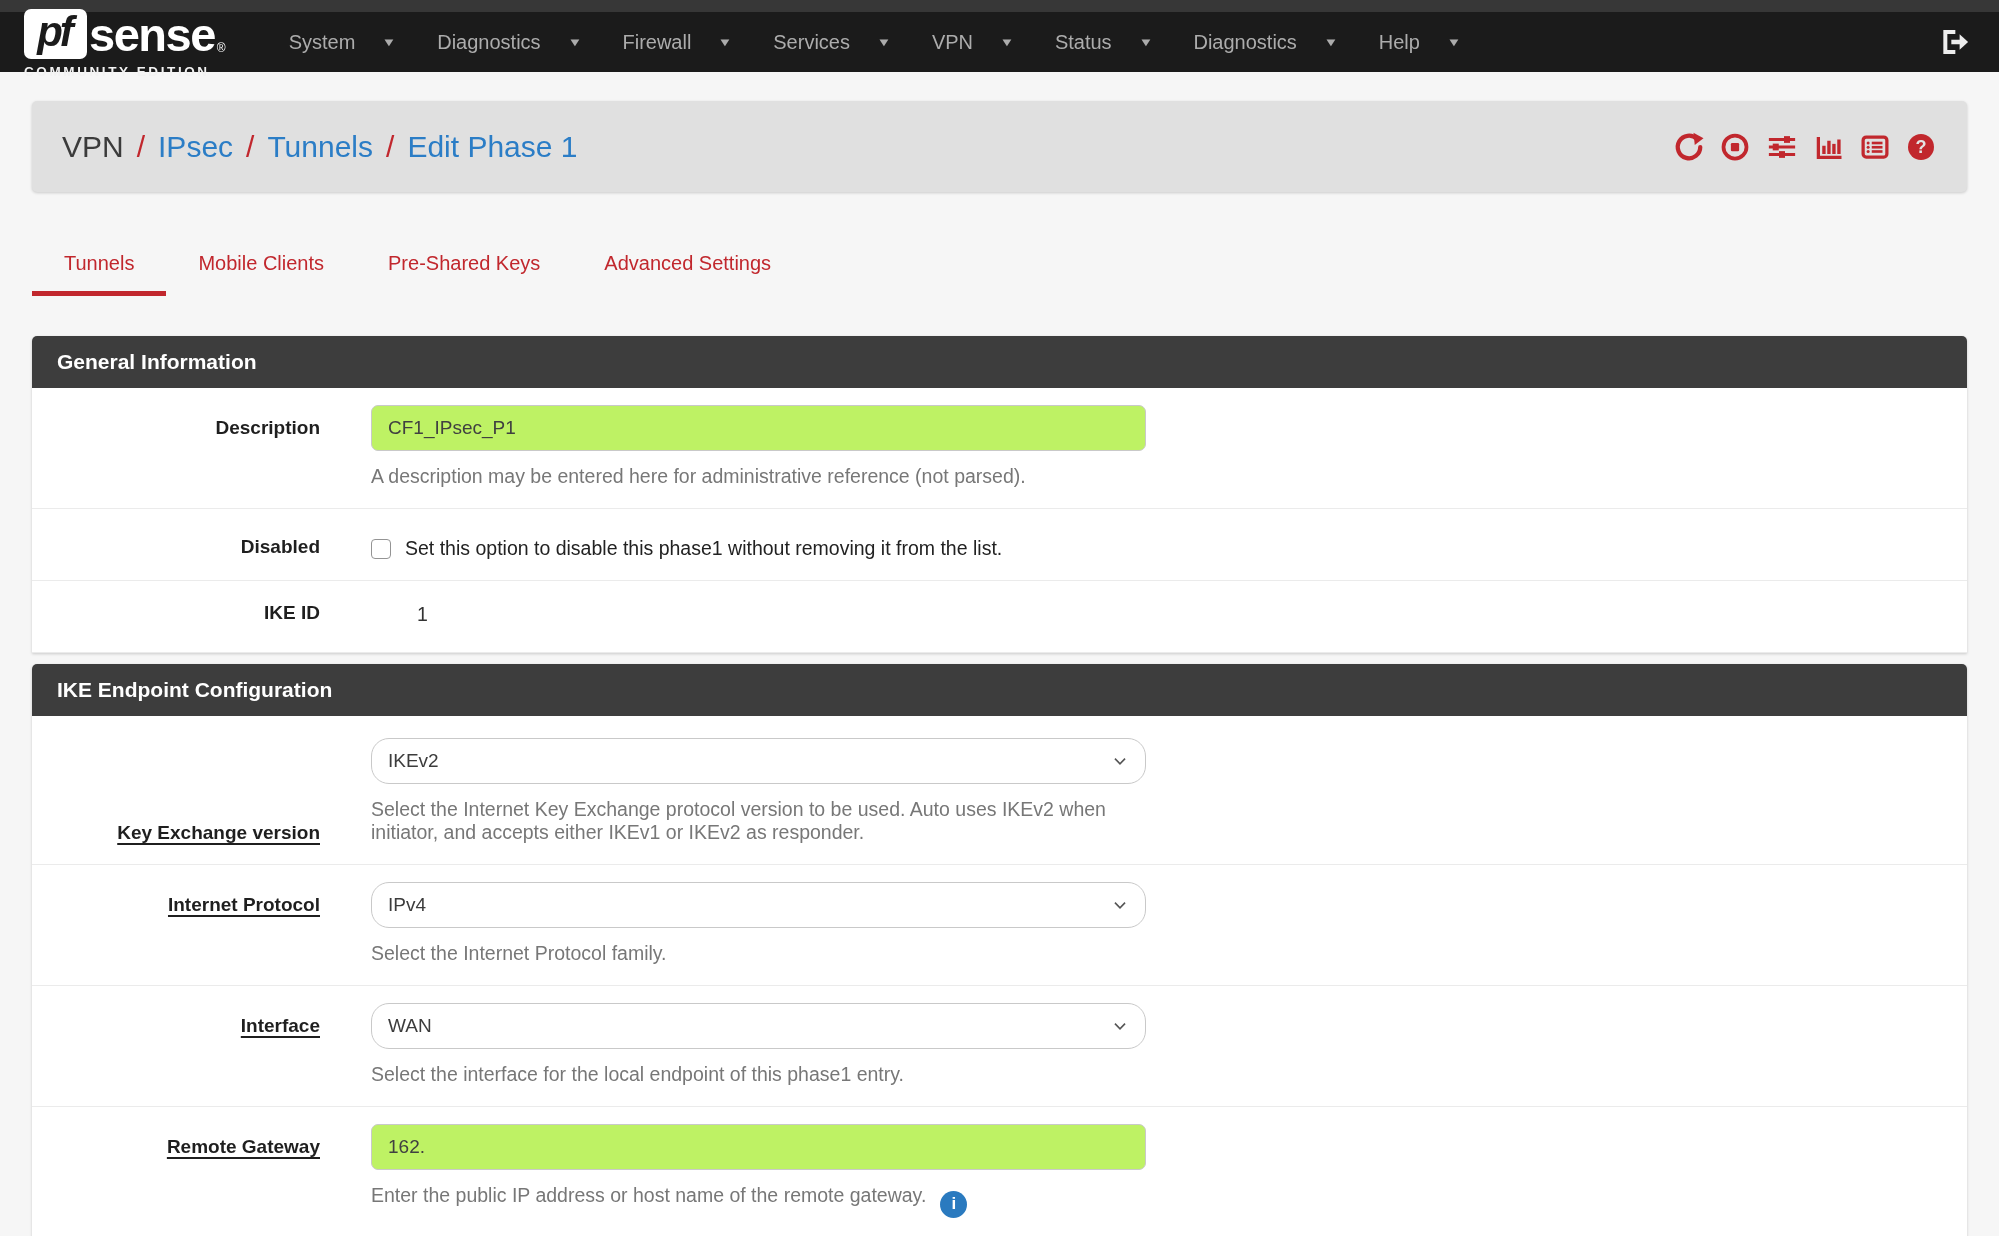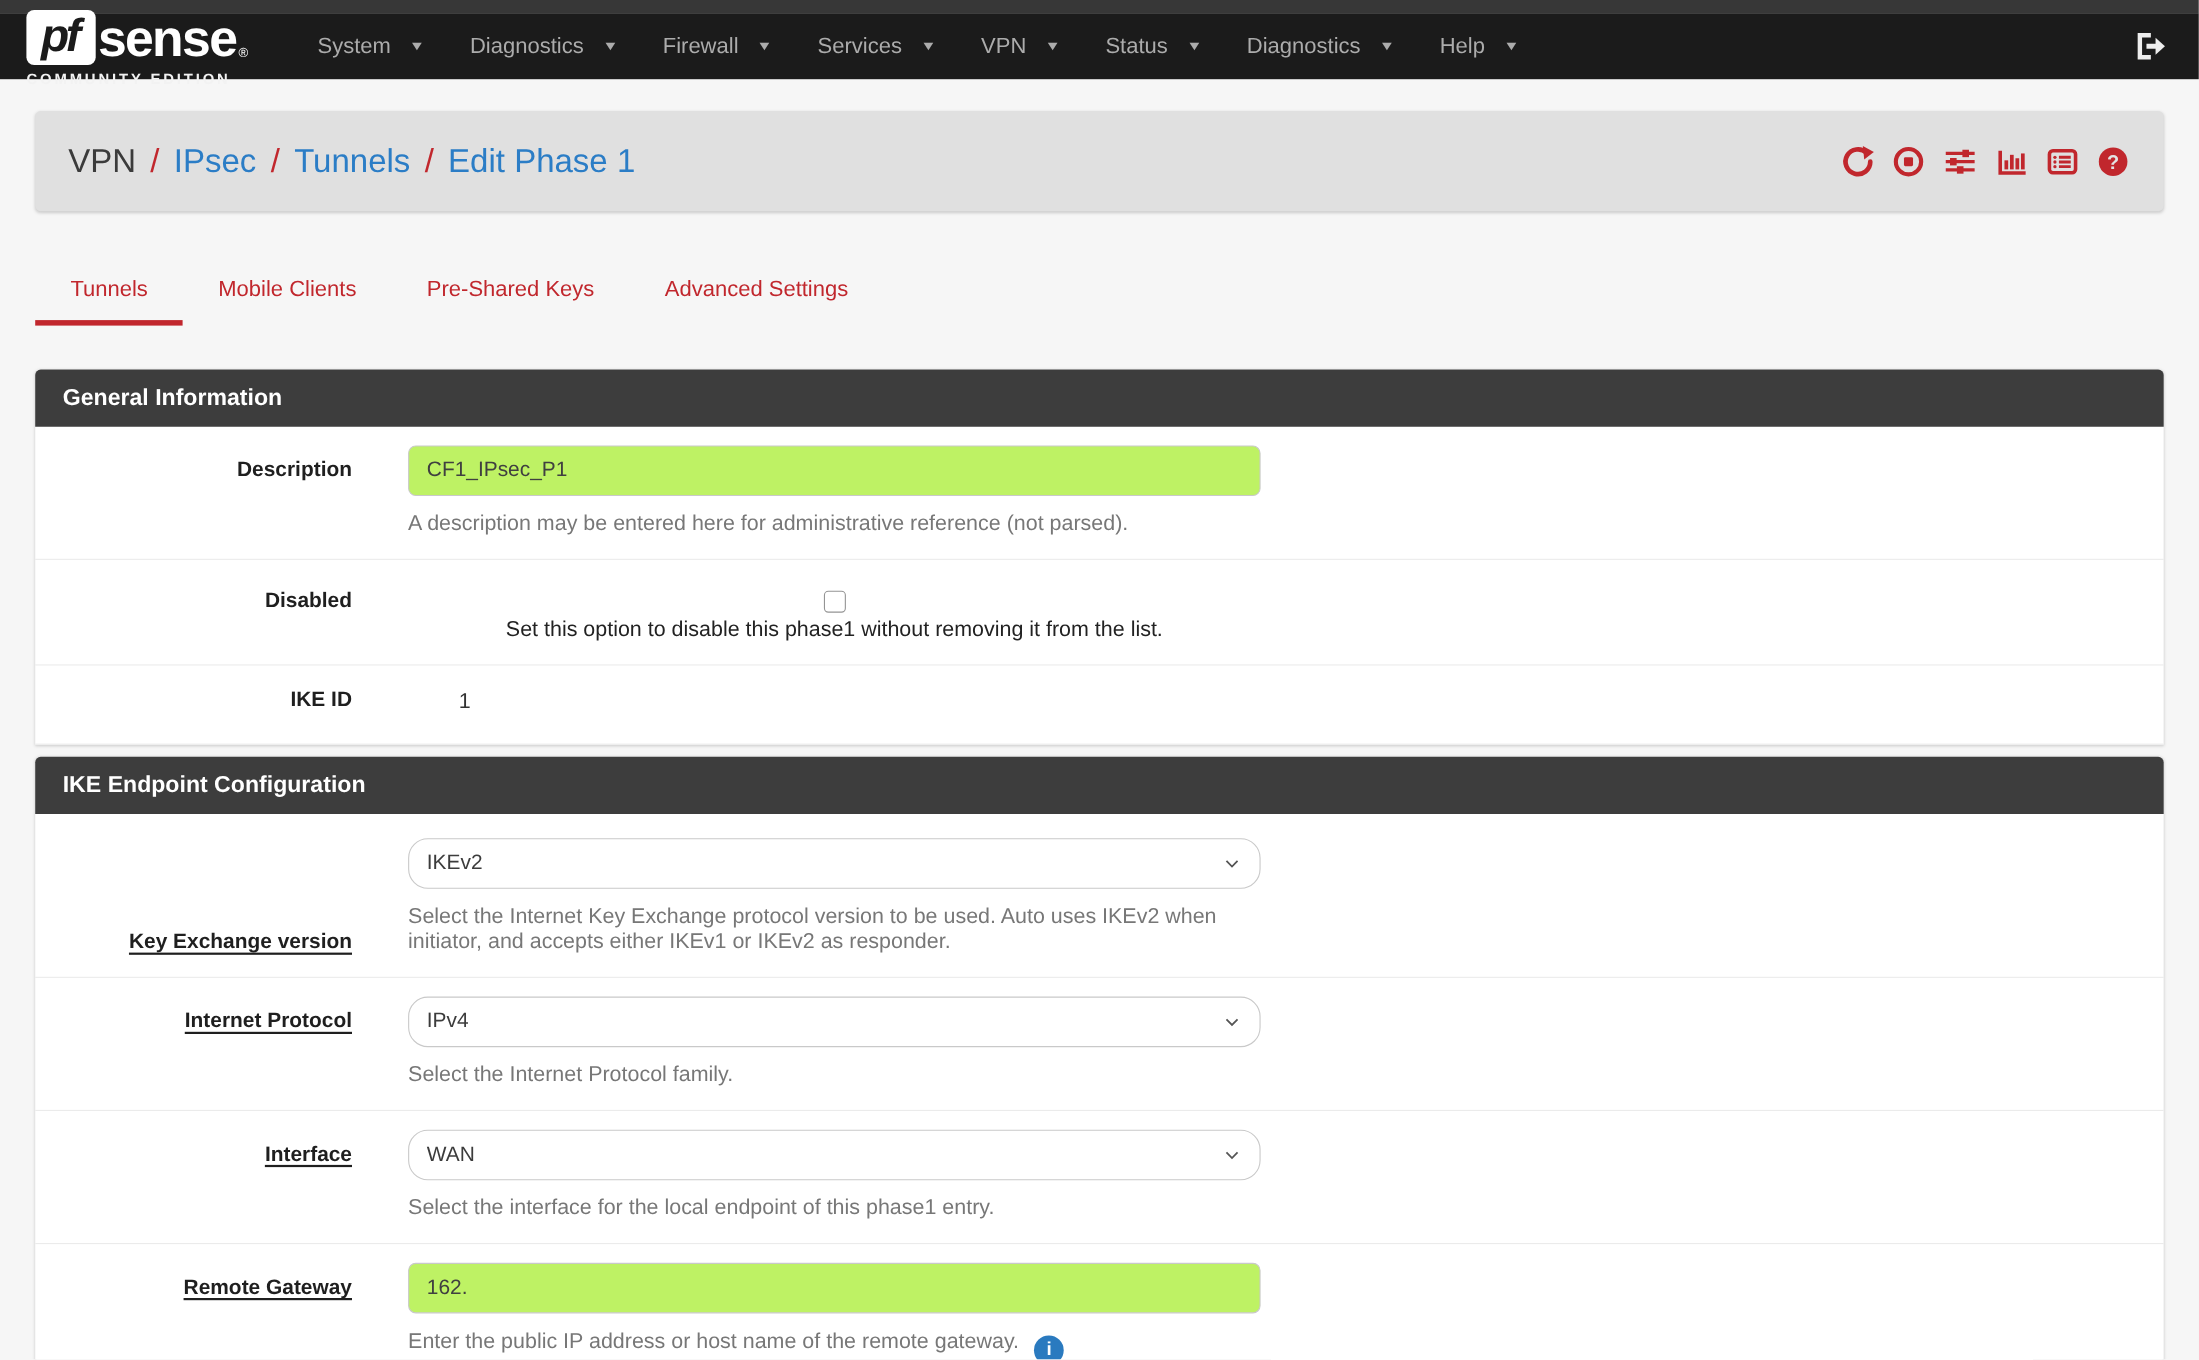"System" .menu-item { gap: 18px -> 28px }
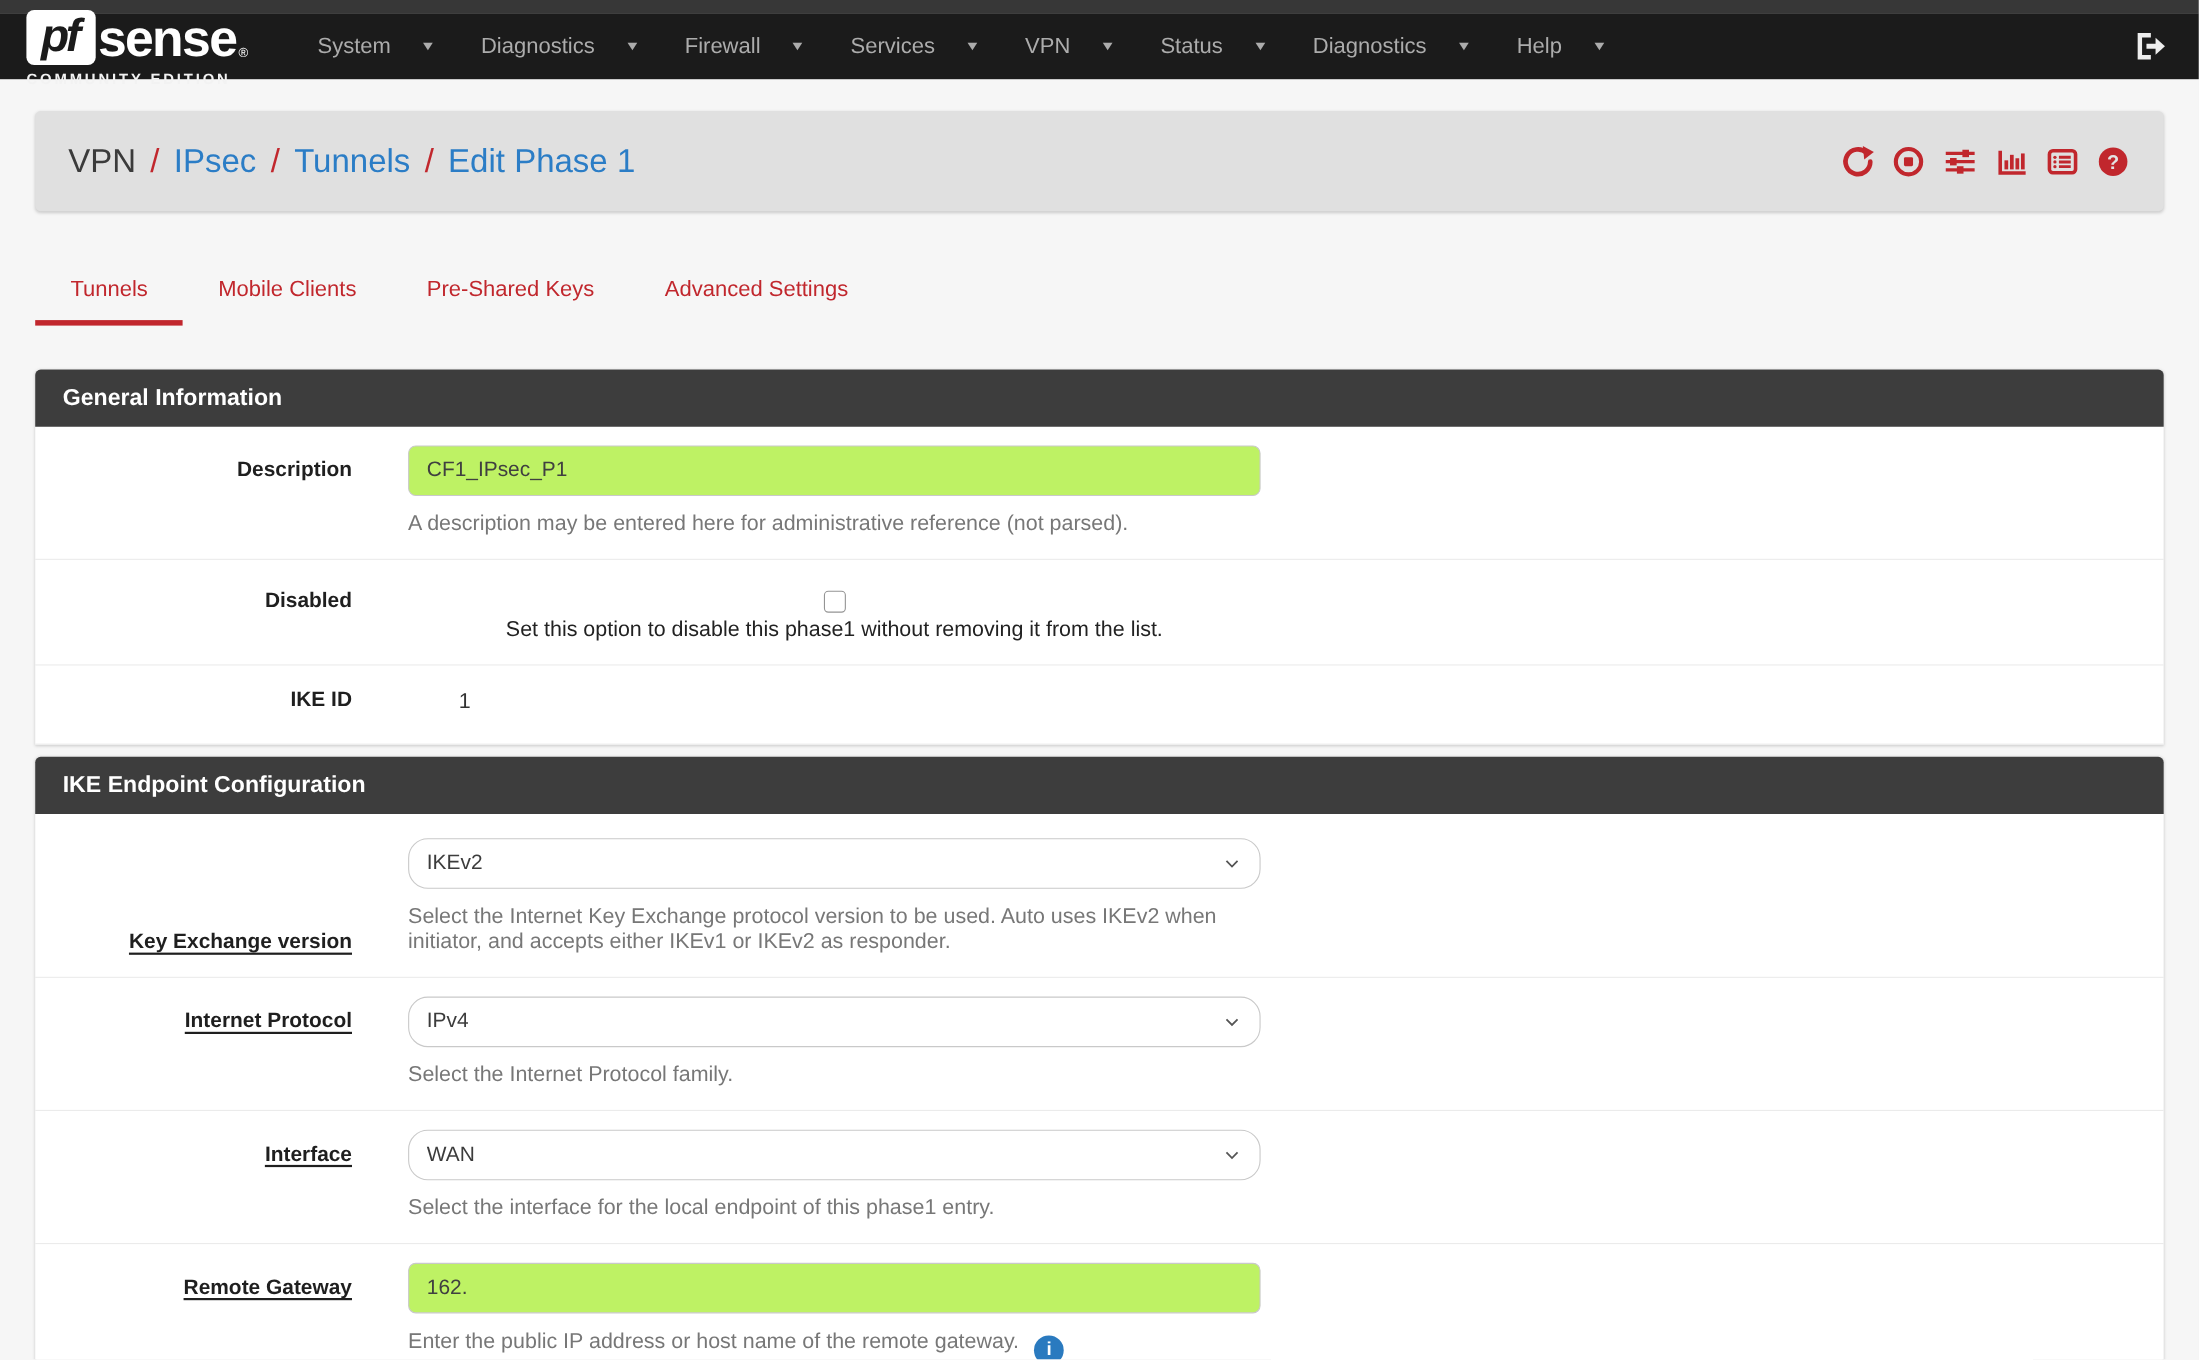"Set this option to disable" .check-line { flex-direction: column -> none; gap: 4px -> 14px }
